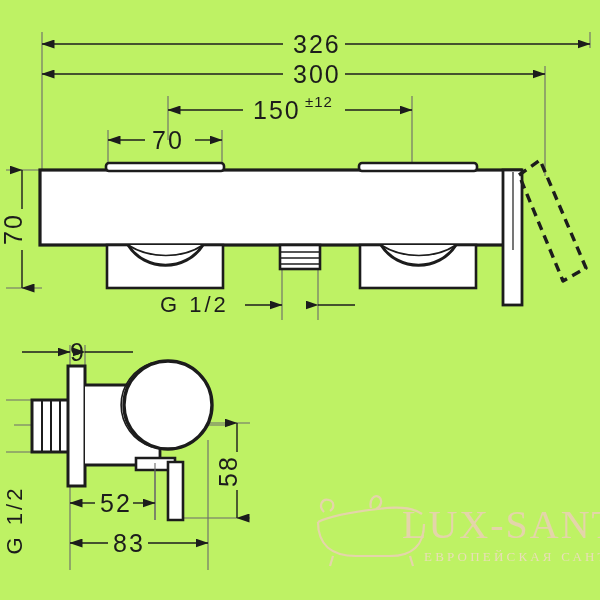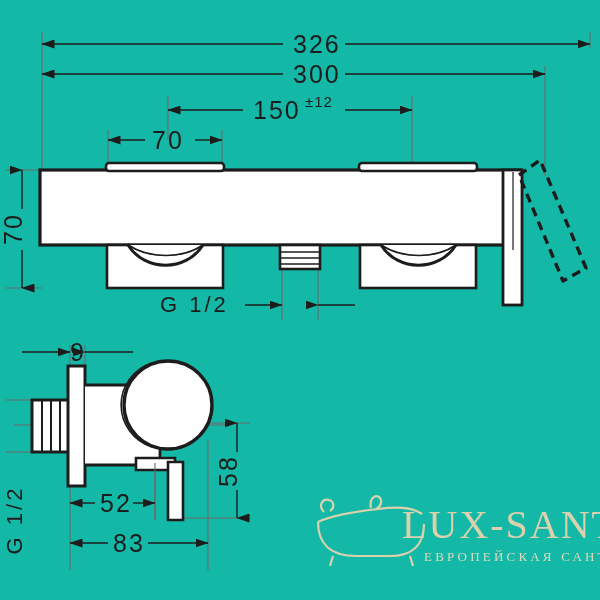"326" #drawing-root { background: #14b8a6 -> #bef264 }
